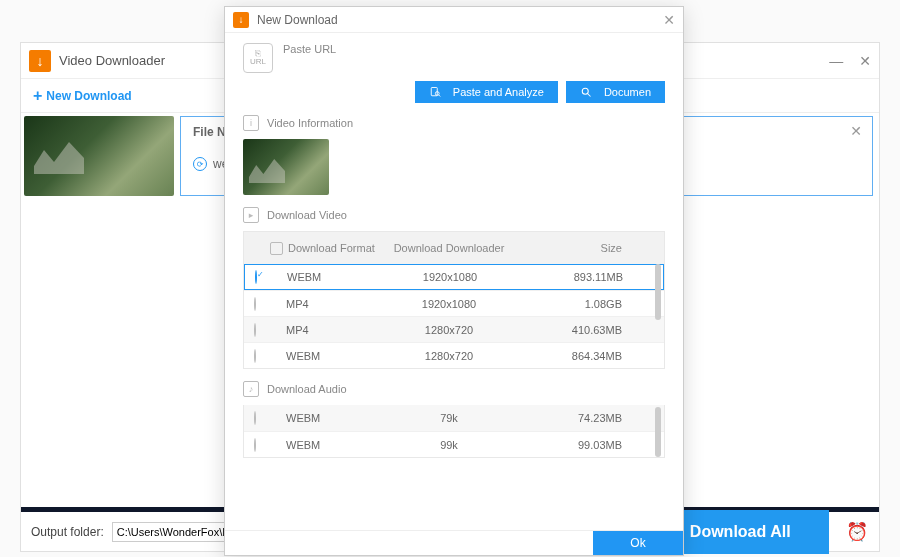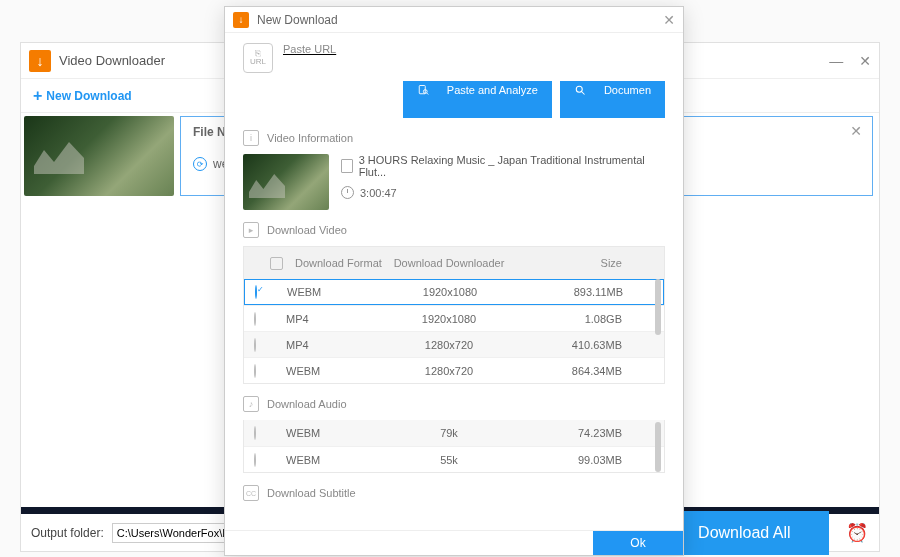"Paste URL" .url-col { text-decoration: underline -> none }
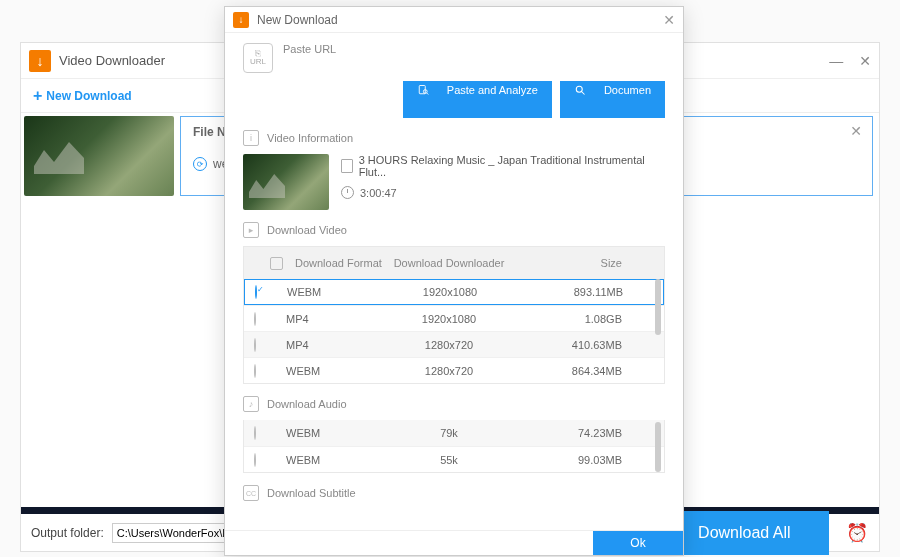"Paste and Analyze" .blue-btn { align-items: flex-start -> center; gap: 18px -> 12px; height: 37px -> 22px }
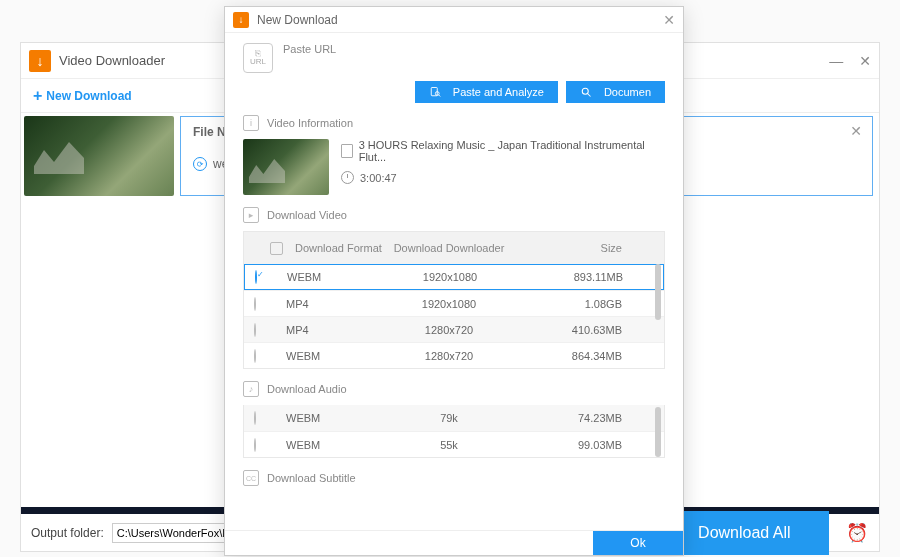"3 HOURS Relaxing Music _" div.vmeta { html: <div> <div> <span></span> <span>3 HOURS Relaxing Music _ Japan Traditional Instrumental Flut...</span> </div> <div> <span></span> <span>3:00:47</span> </div> </div> -> none }
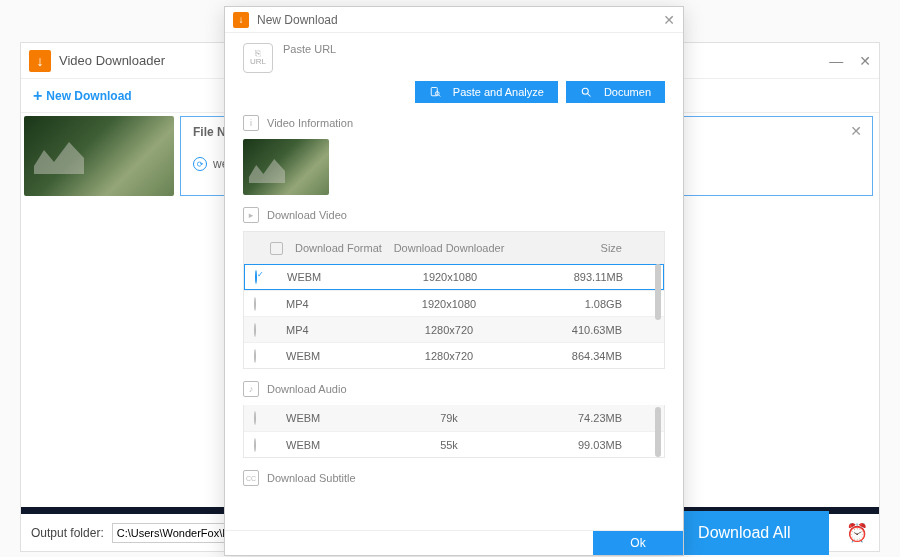"Download Format" .col-fmt { gap: 12px -> 5px }
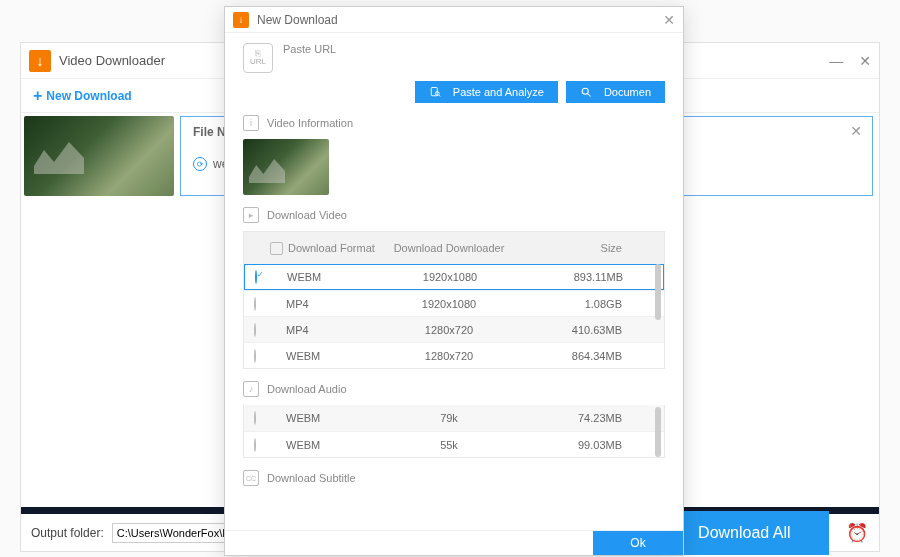"55k" span.col-res { text: 55k -> 99k }
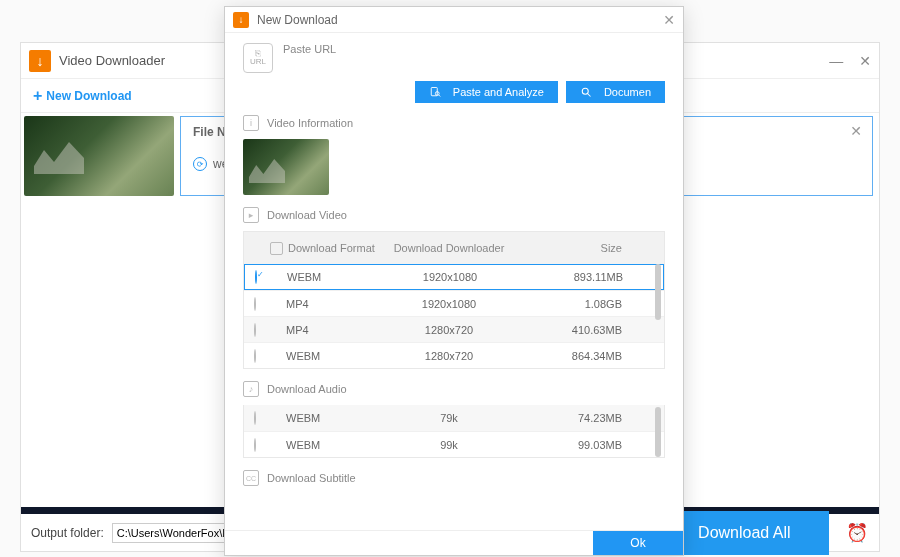"Download Subtitle" div.section-hdr { html: <div> <span>CC</span> <span>Download Subtitle</span> </div> -> none }
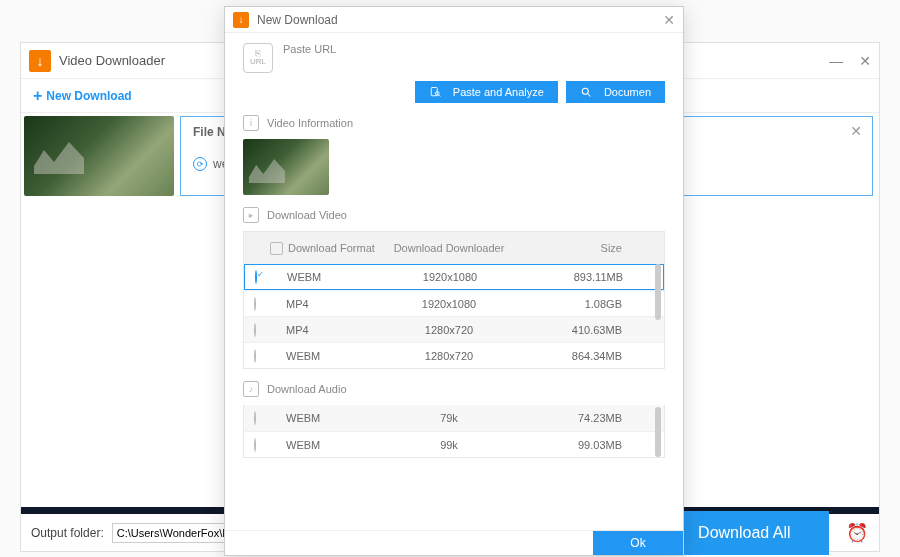"Output folder:" .mw-footer { border-top: 7px solid #0f172a -> 5px solid #0f172a }
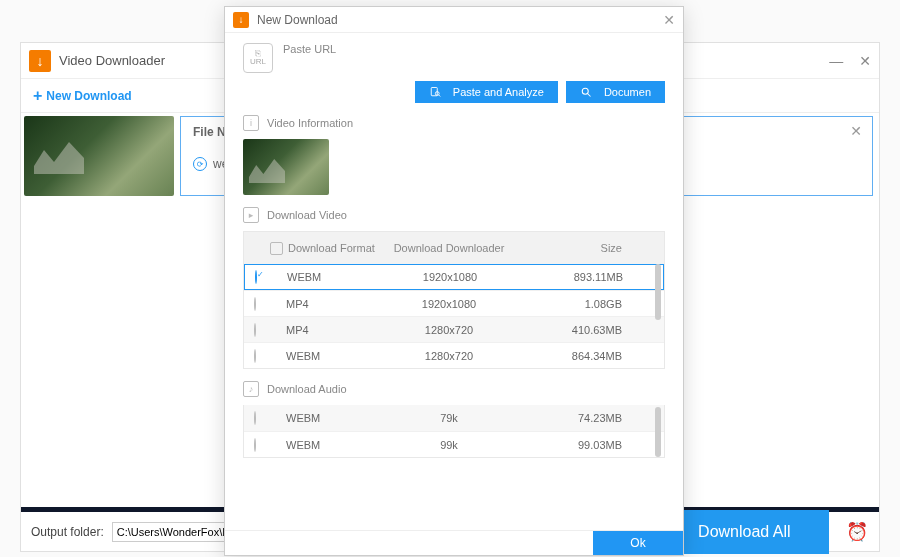"Download All" .download-all { font-weight: none -> bold }
